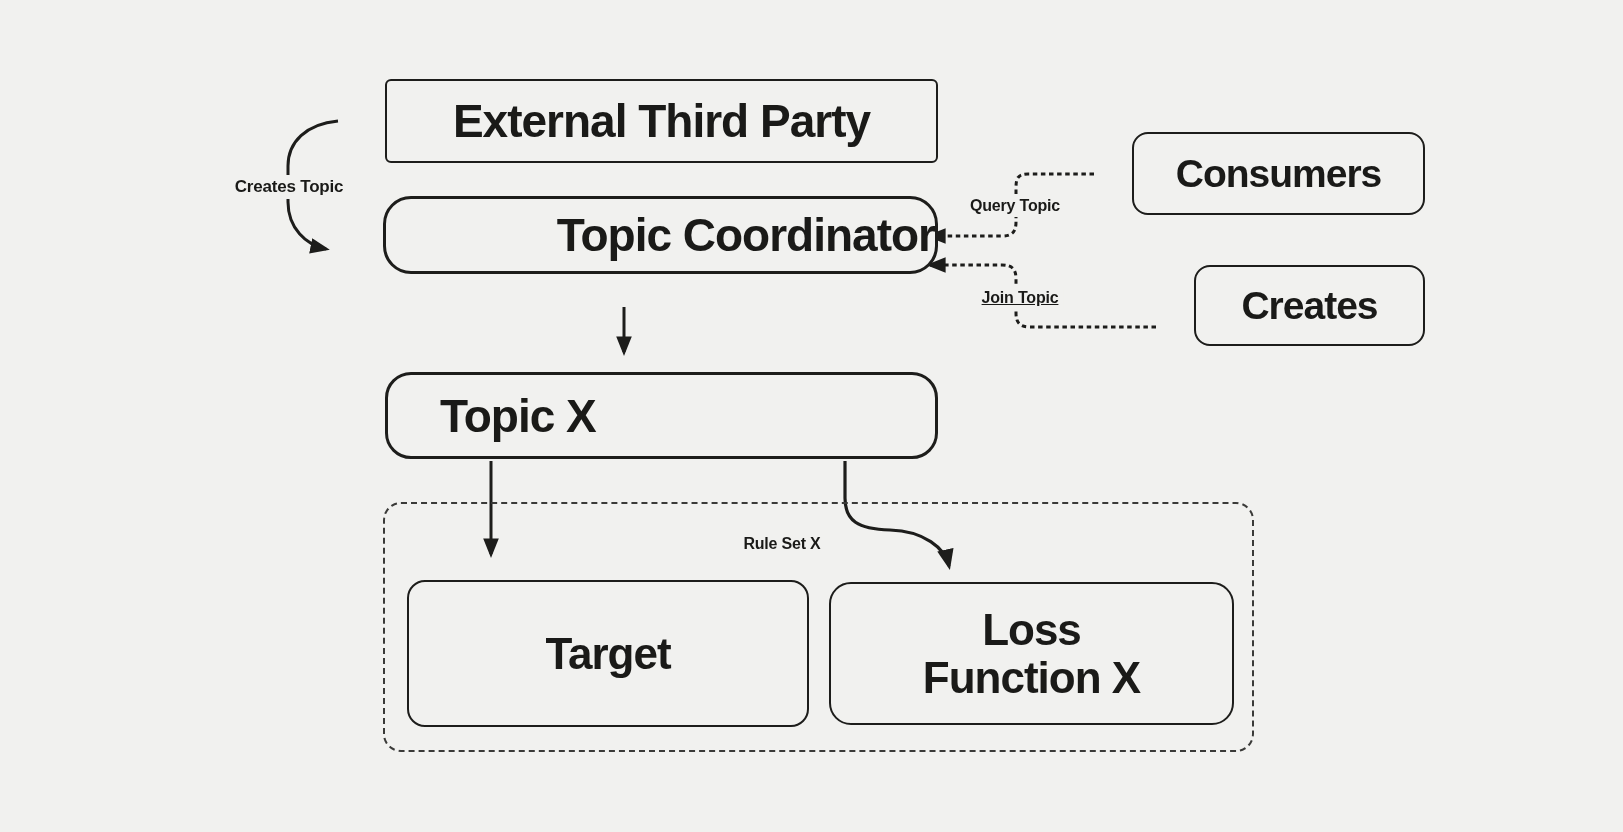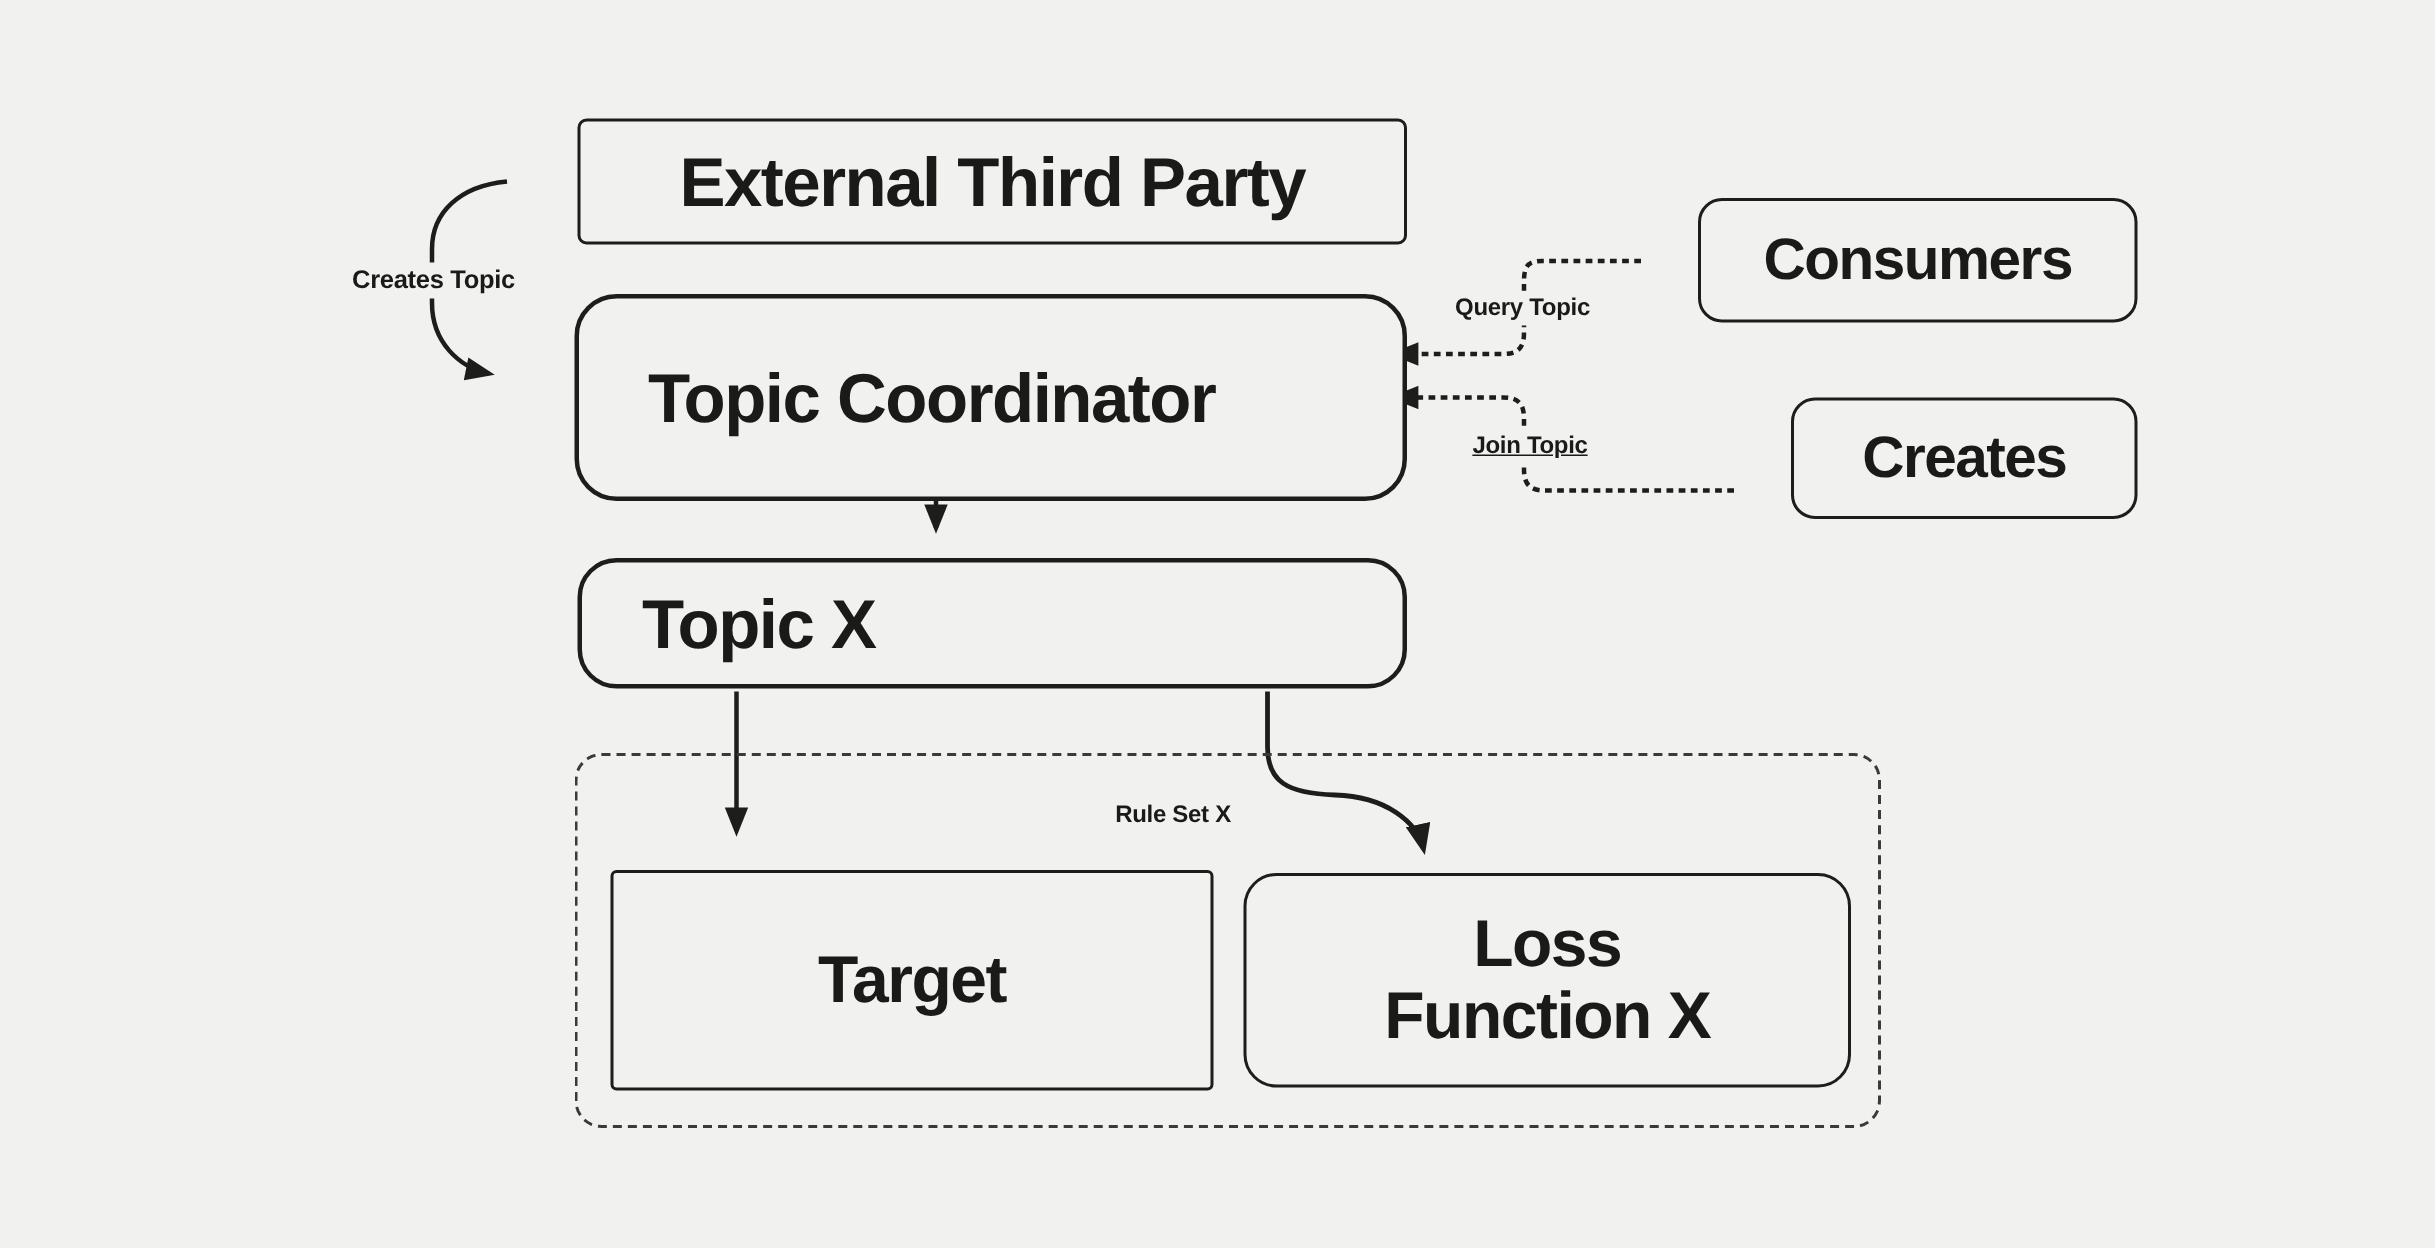"Topic Coordinator" .tc { height: 138px -> 78px; justify-content: flex-start -> flex-end; padding-left: 46px -> 28px }
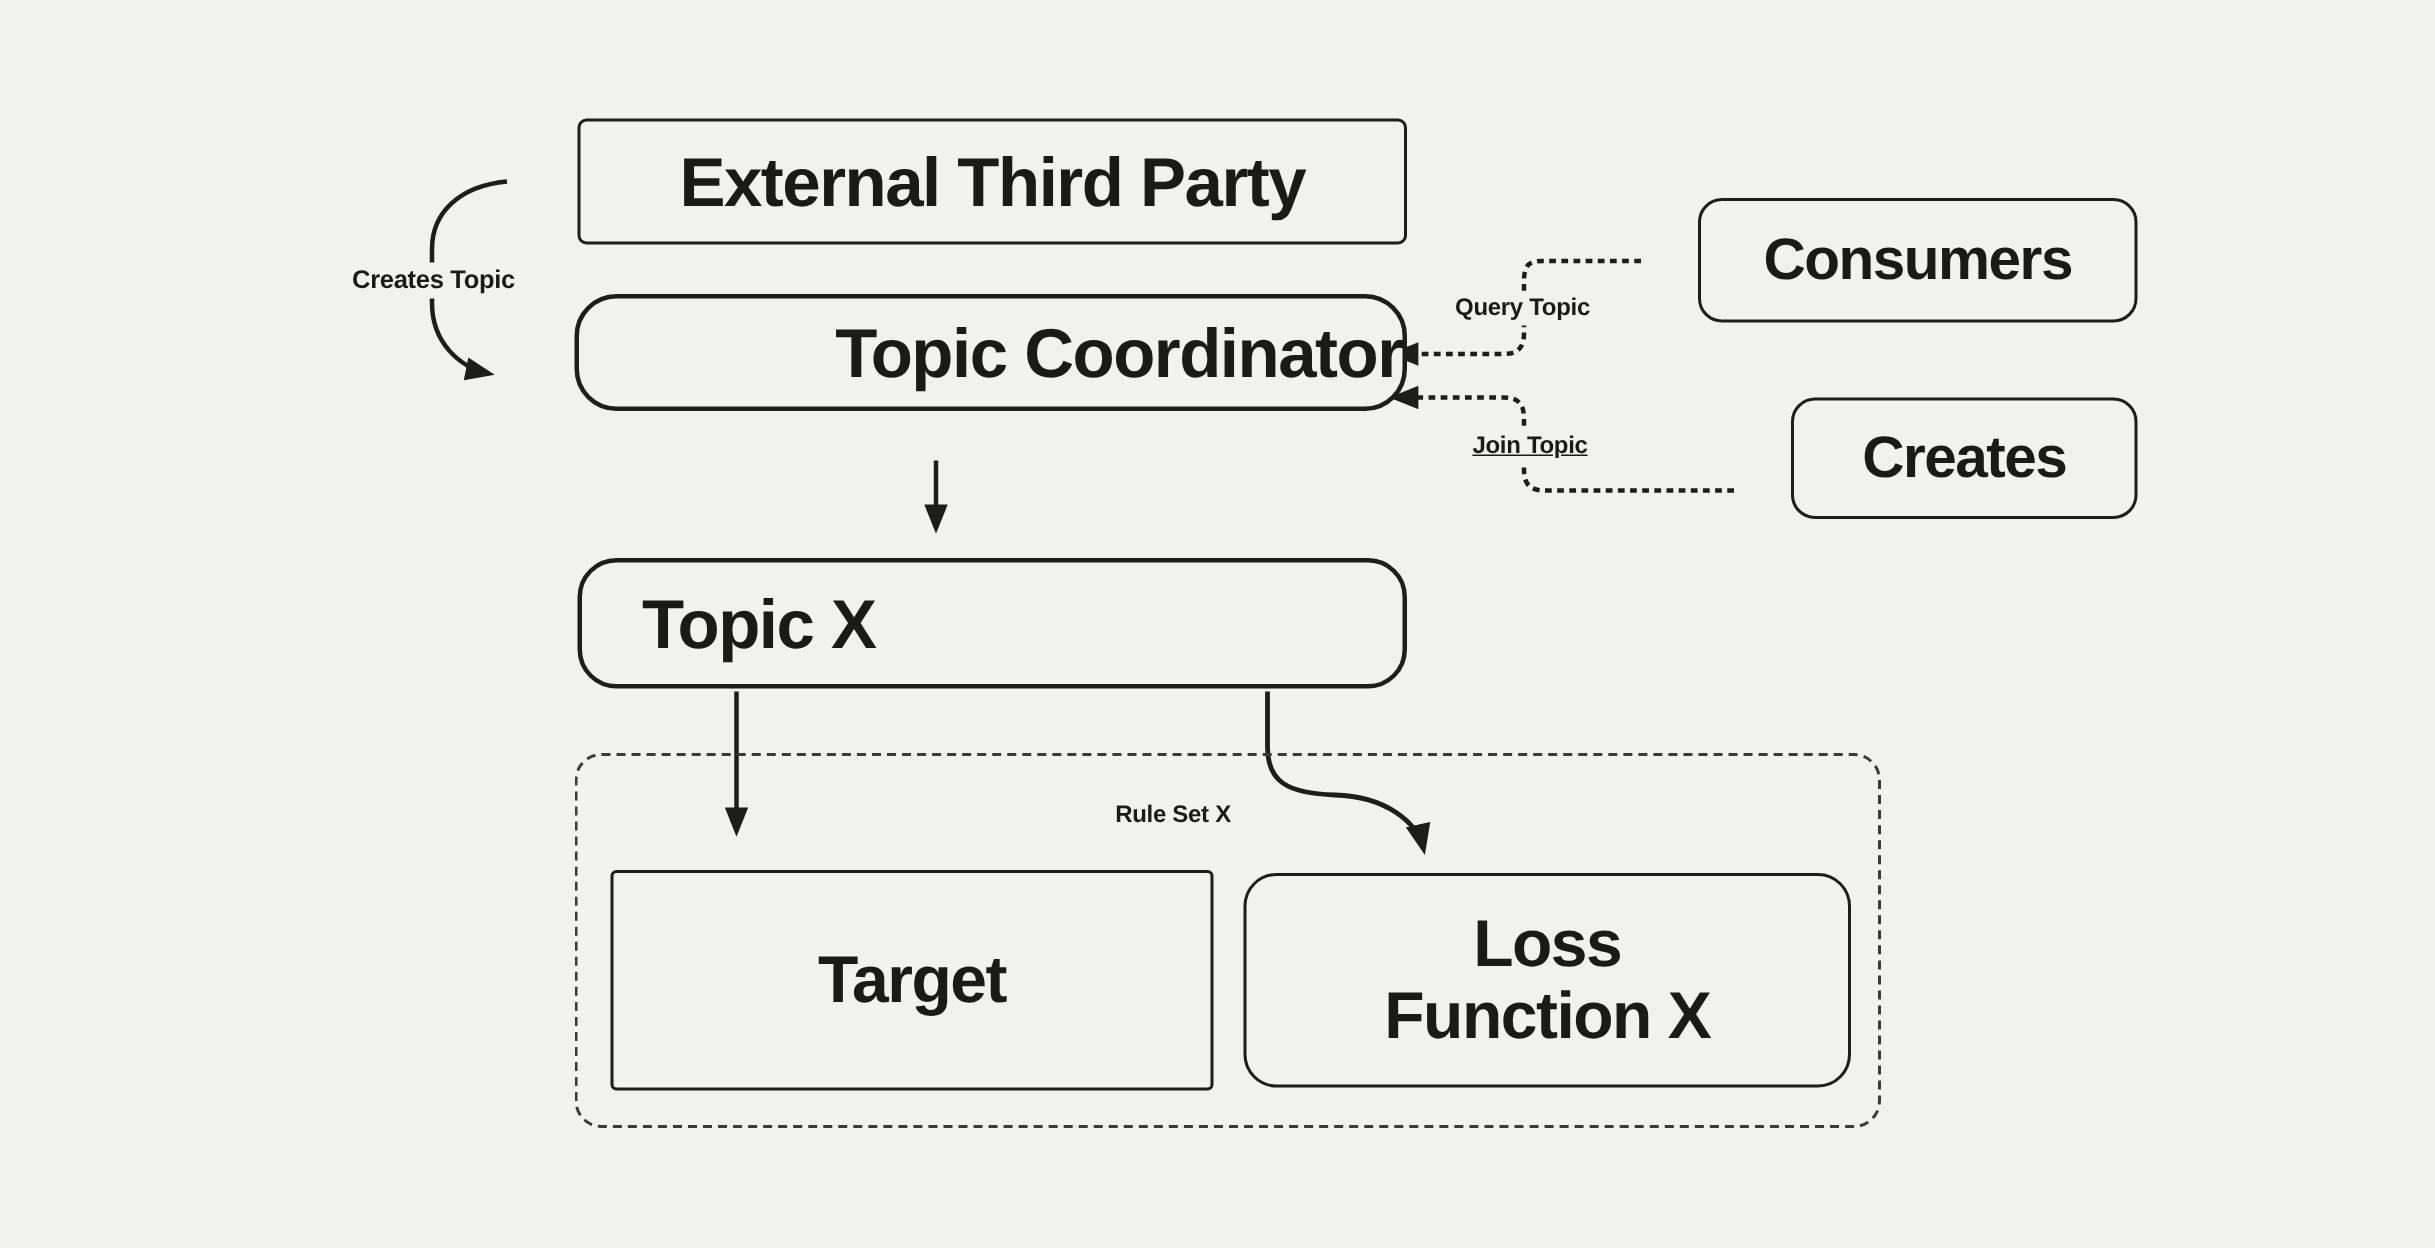"Topic X" .topicx { padding-left: 40px -> 52px }
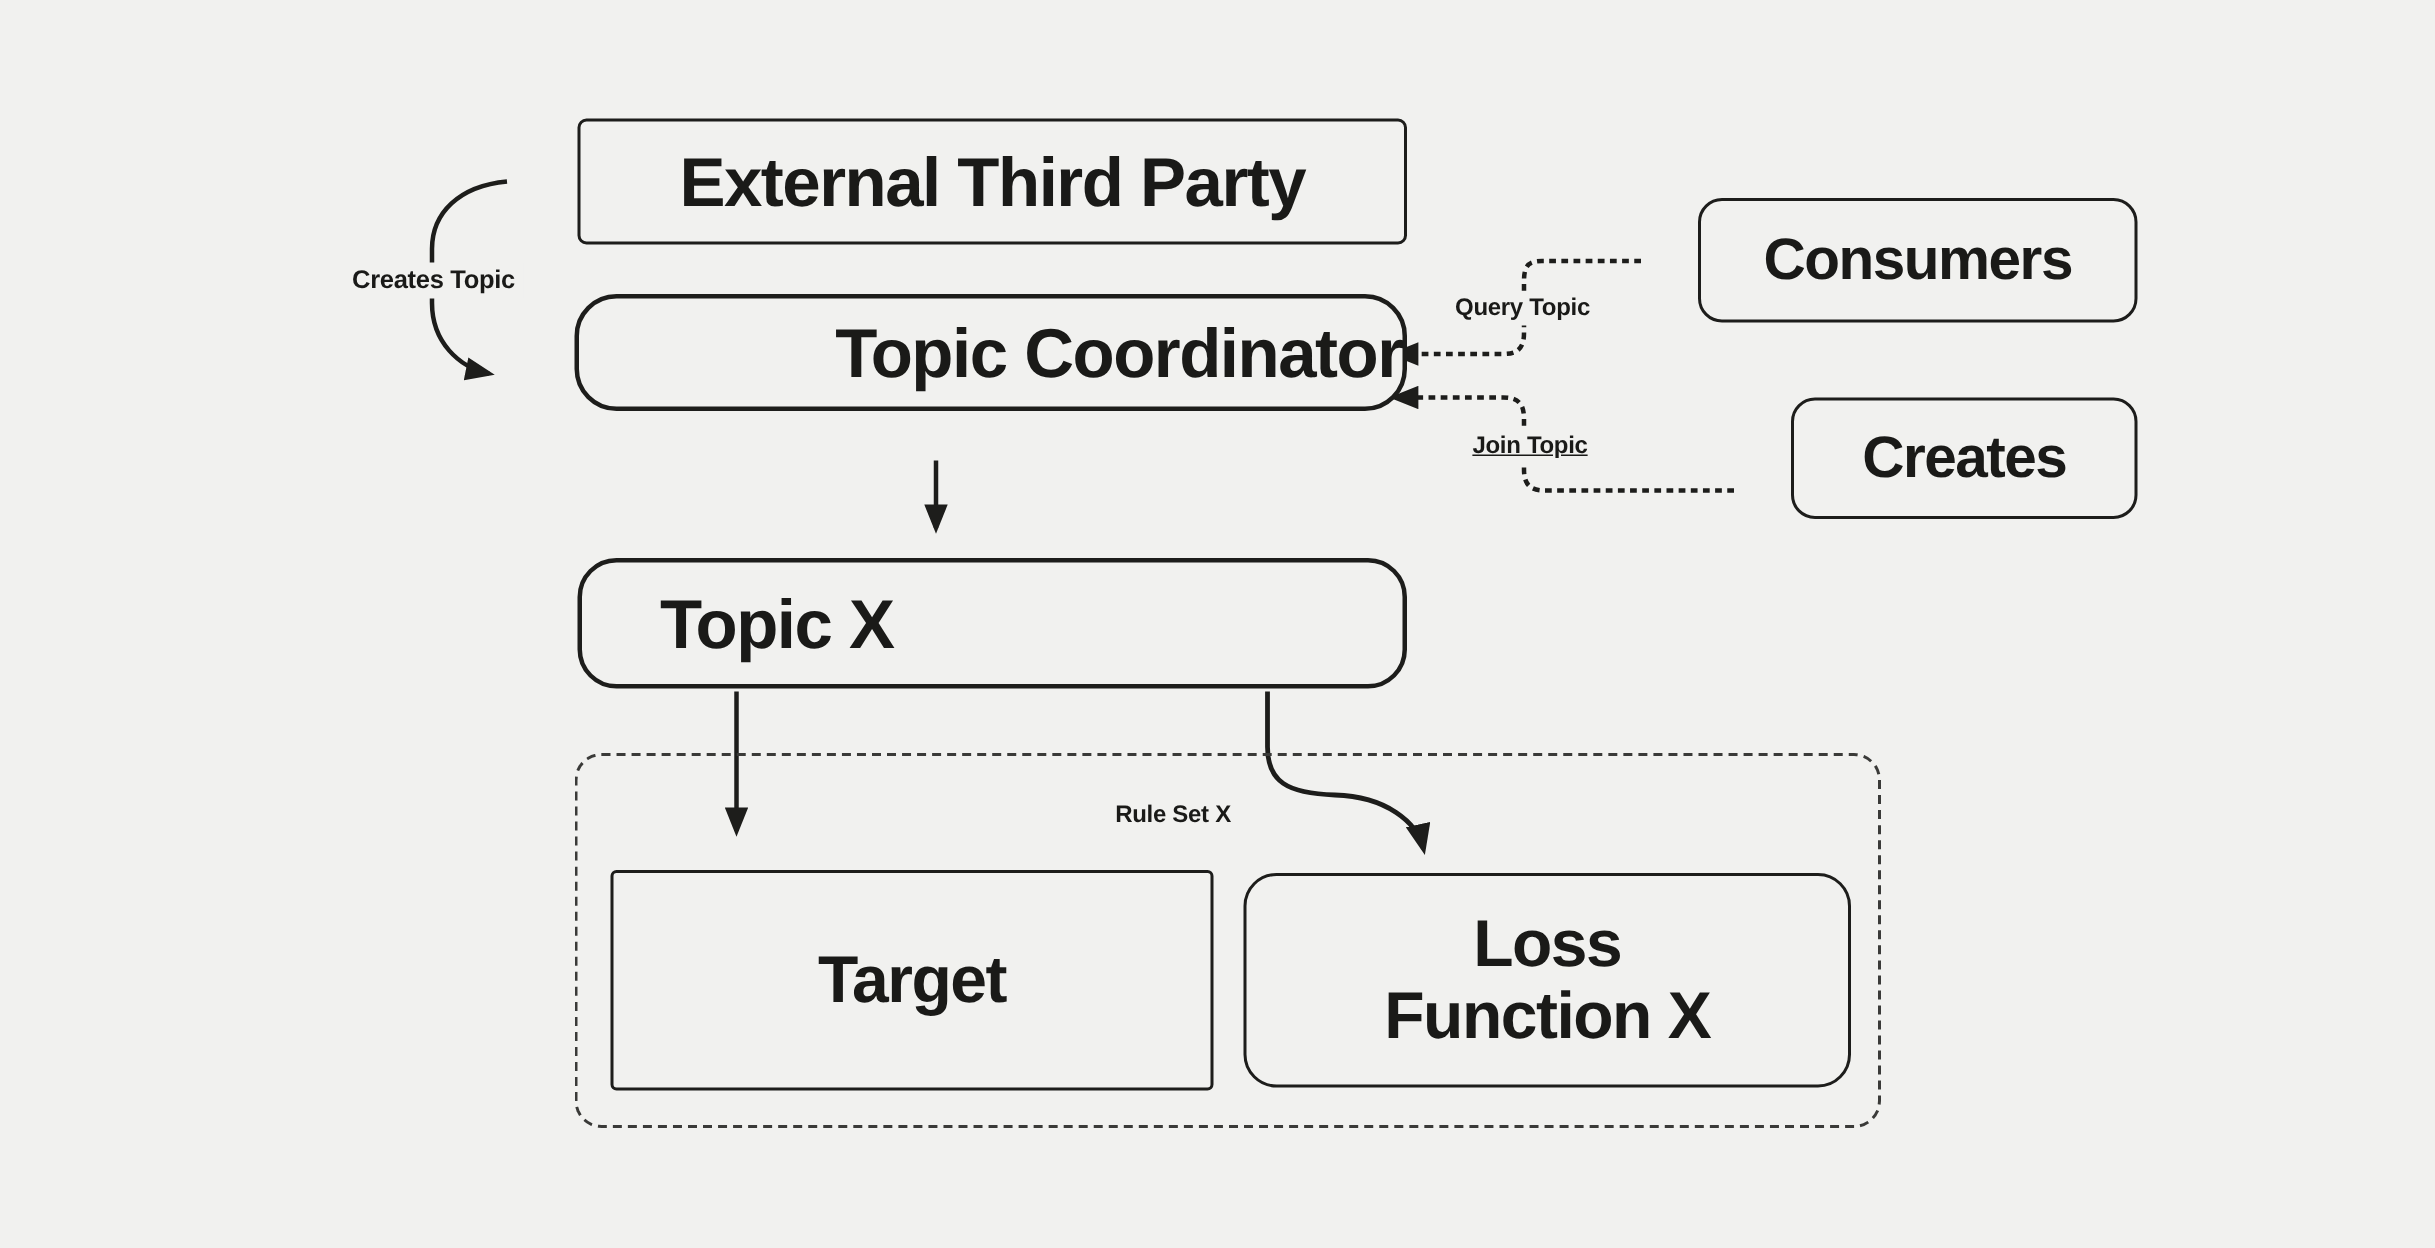"Target" .target { border-radius: 4px -> 18px }
